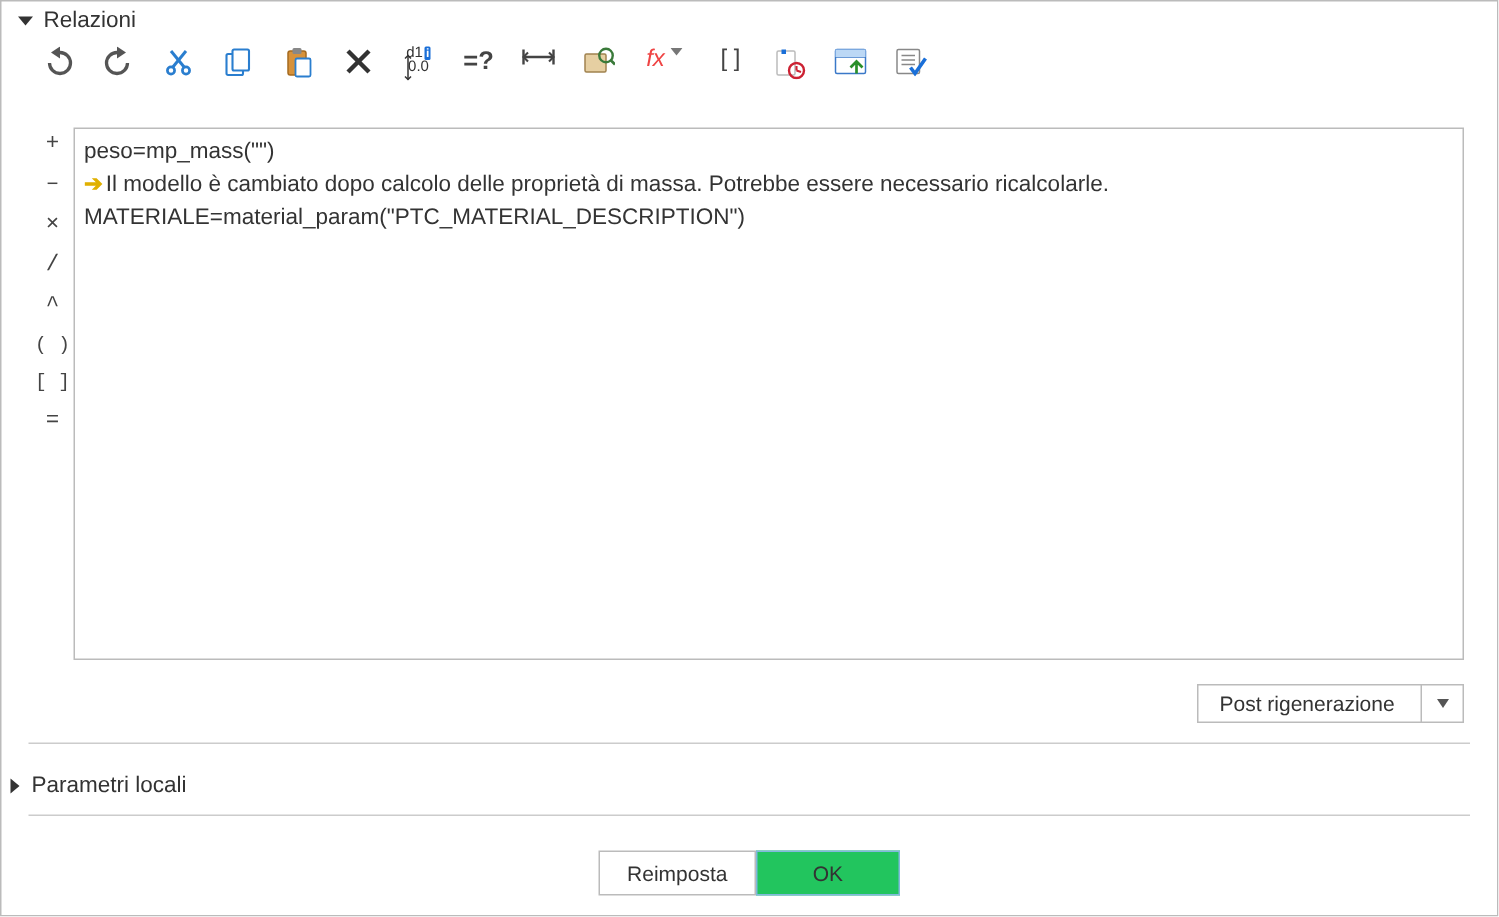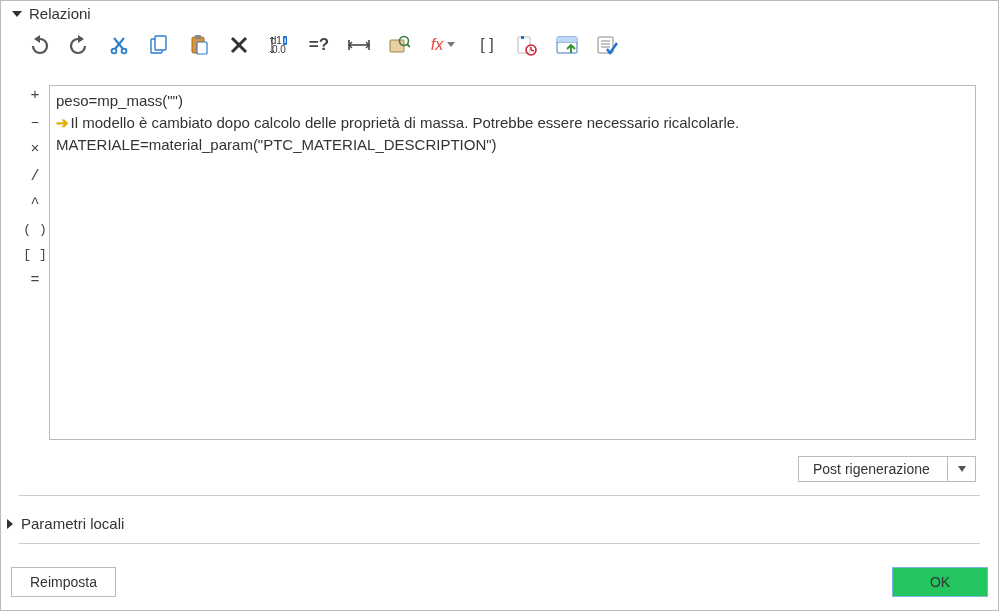"d1" .tbtn { align-items: center -> none }
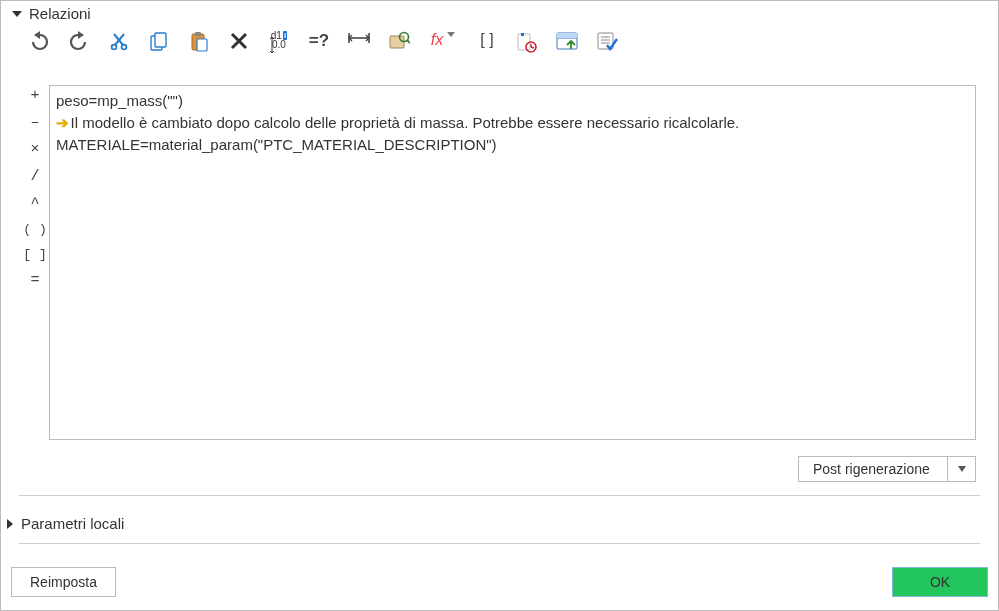"Reimposta" .footer { justify-content: space-between -> center }
